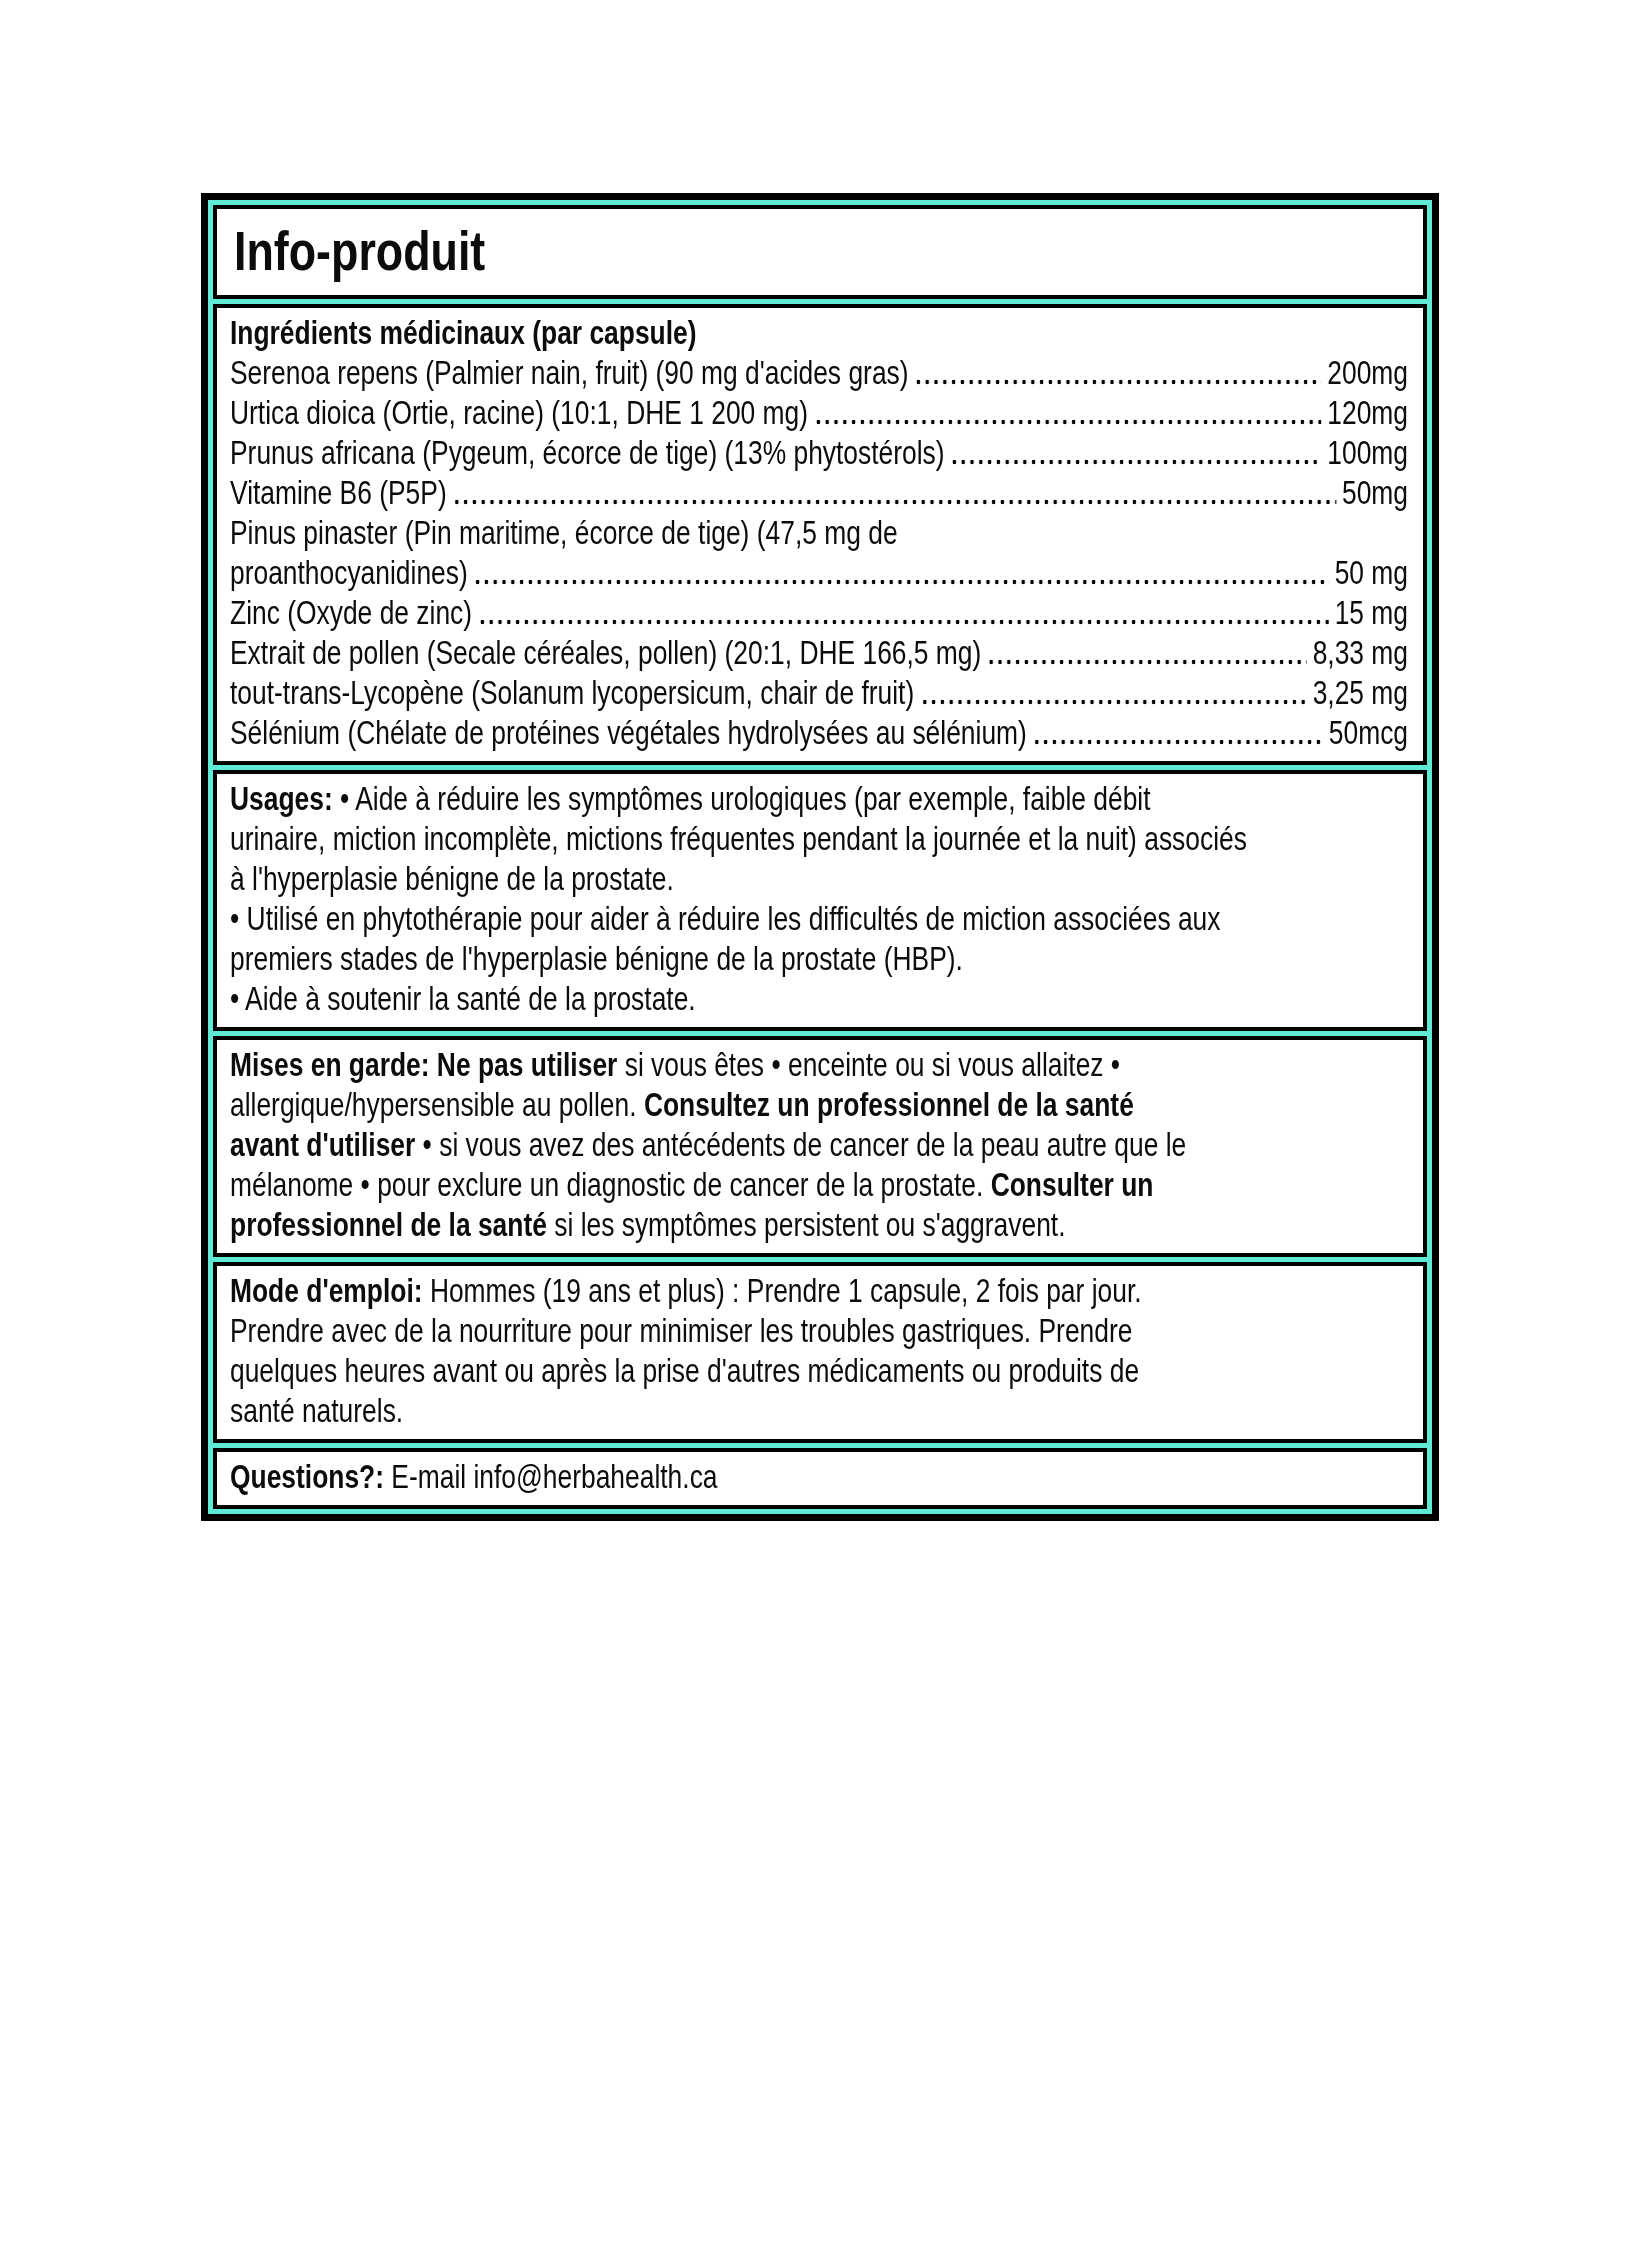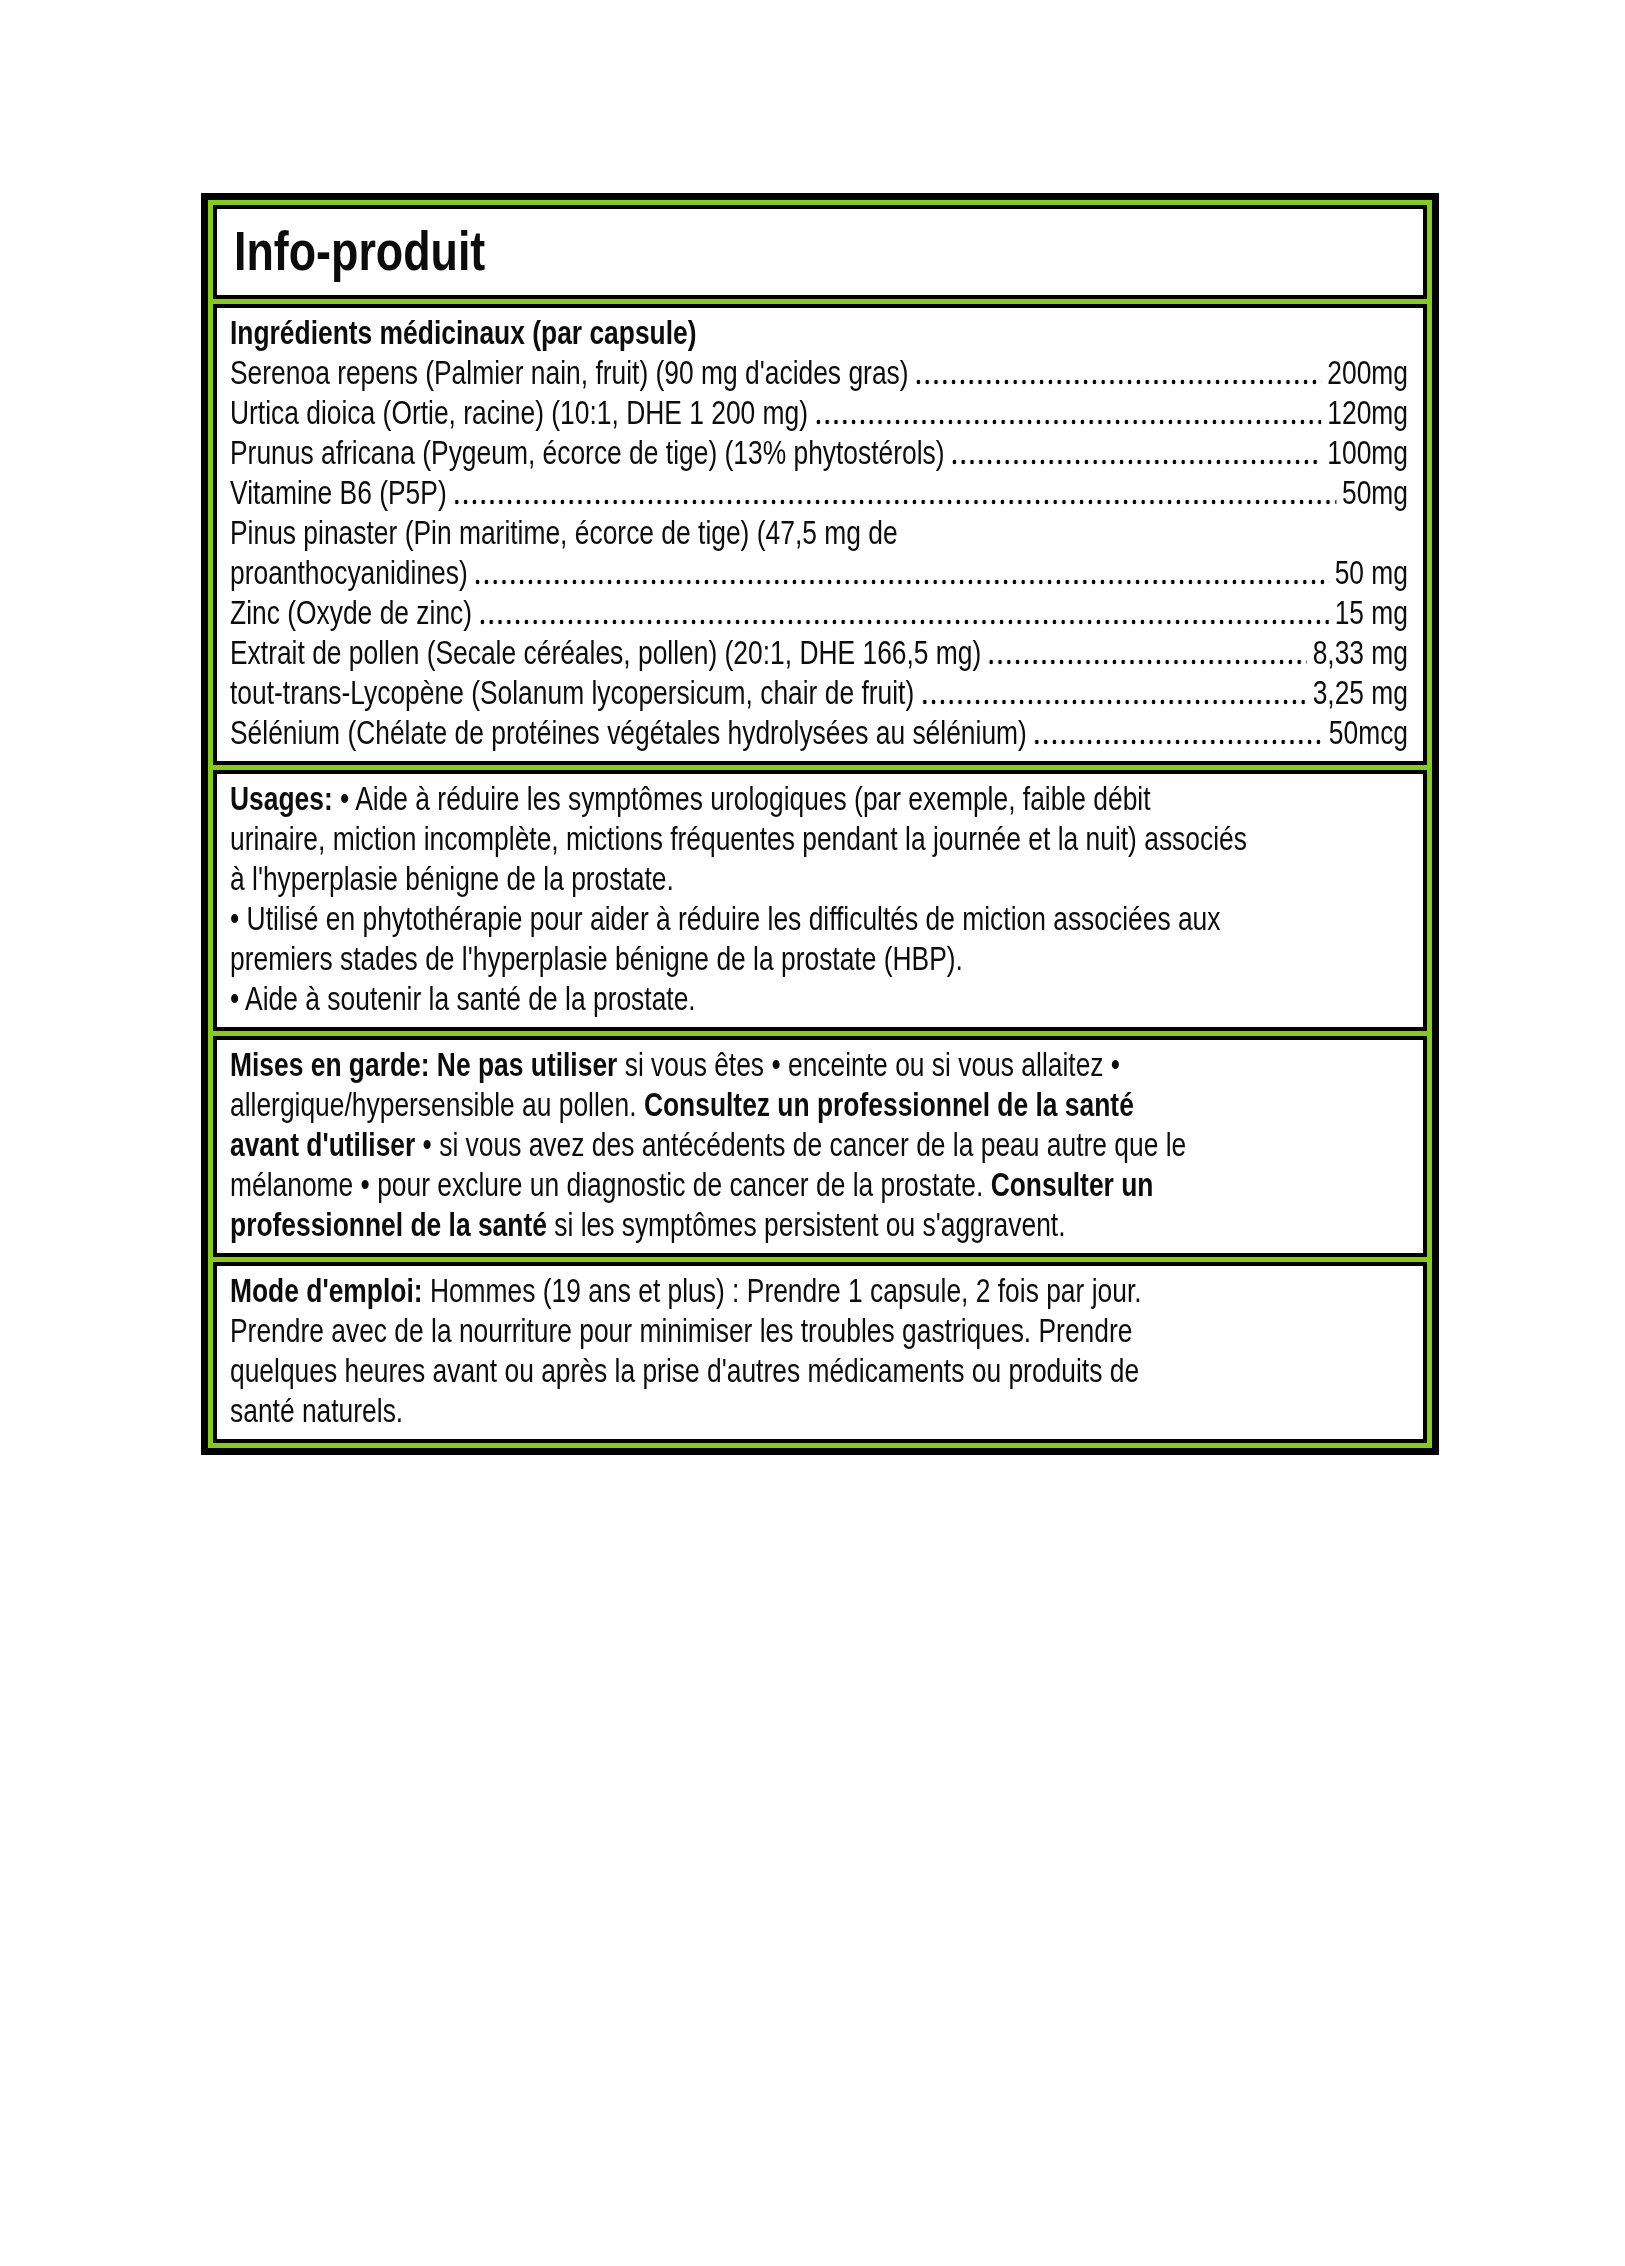"Info-produit" .panel { background: #84cc16 -> #5eead4 }
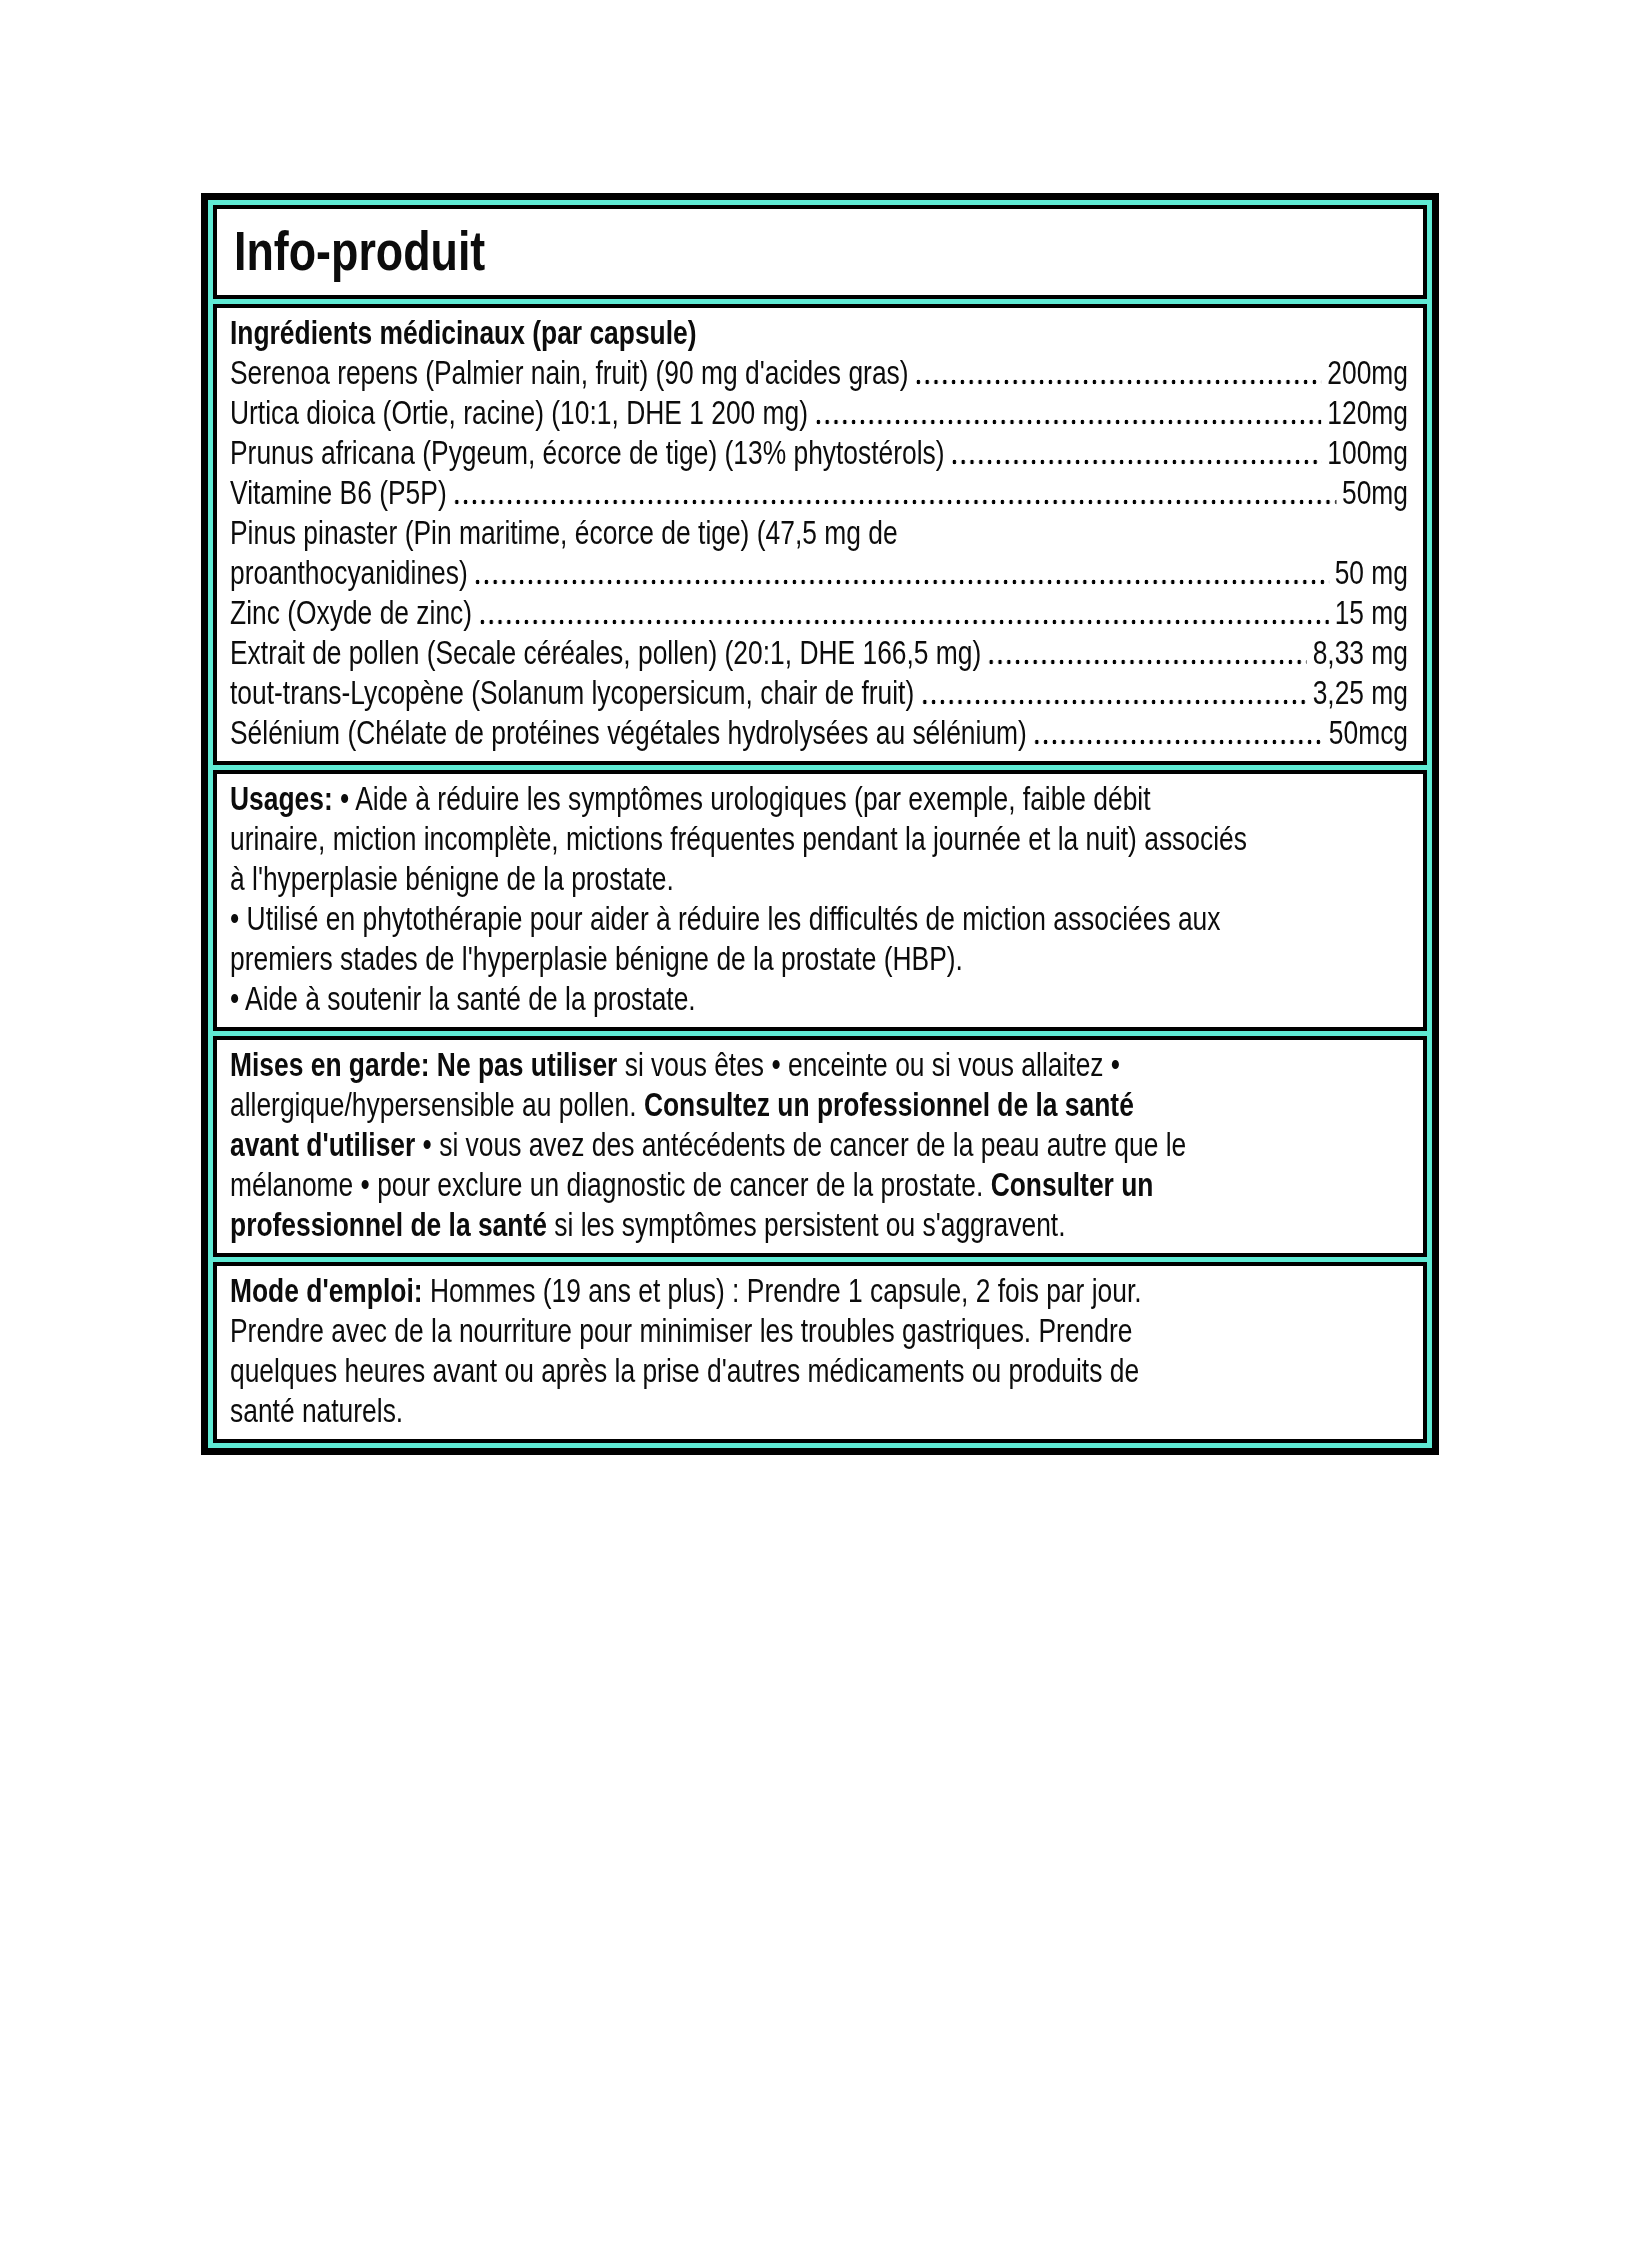"Questions?: E-mail info@herbahealth.ca" div.sec { html: none -> <div> <div> <div><span>Questions?:</span> <span>E-mail info@herbahealth.ca</span></div> </div> </div> }
